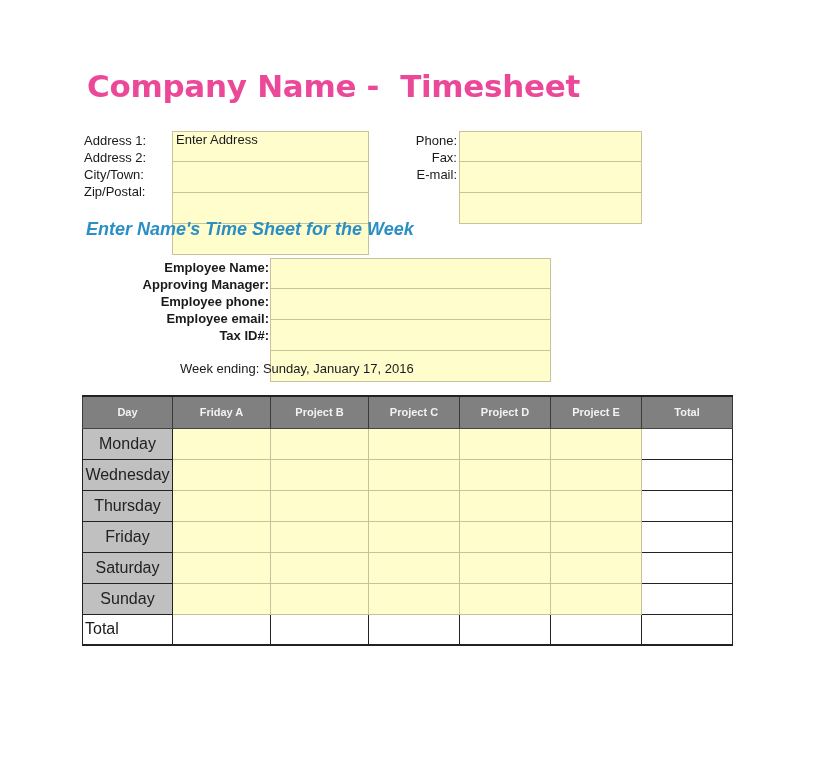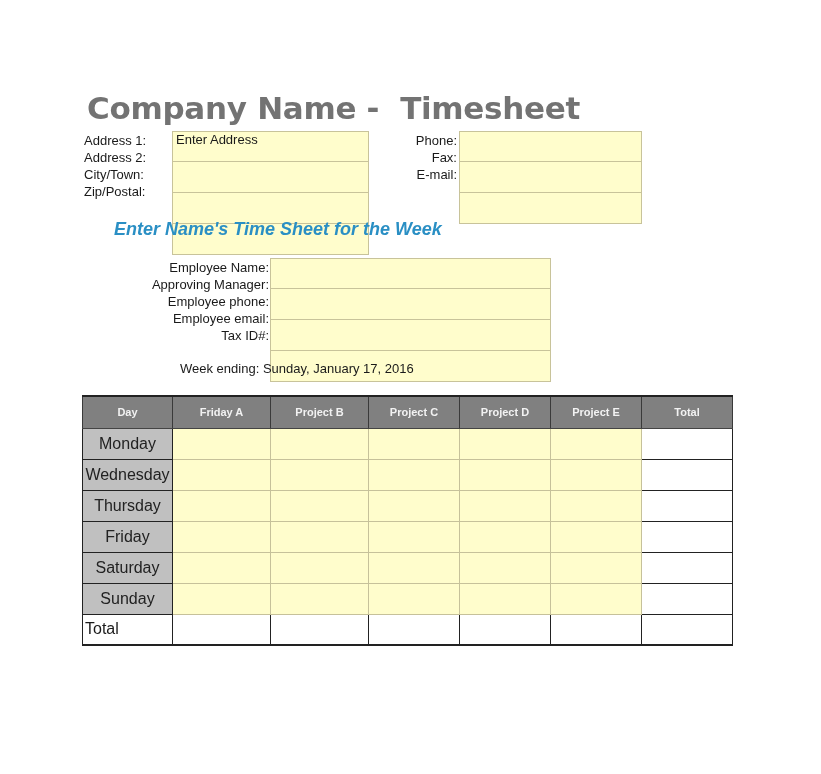"Company Name - Timesheet" .title { color: #737373 -> #ec4899; top: 90px -> 68px }
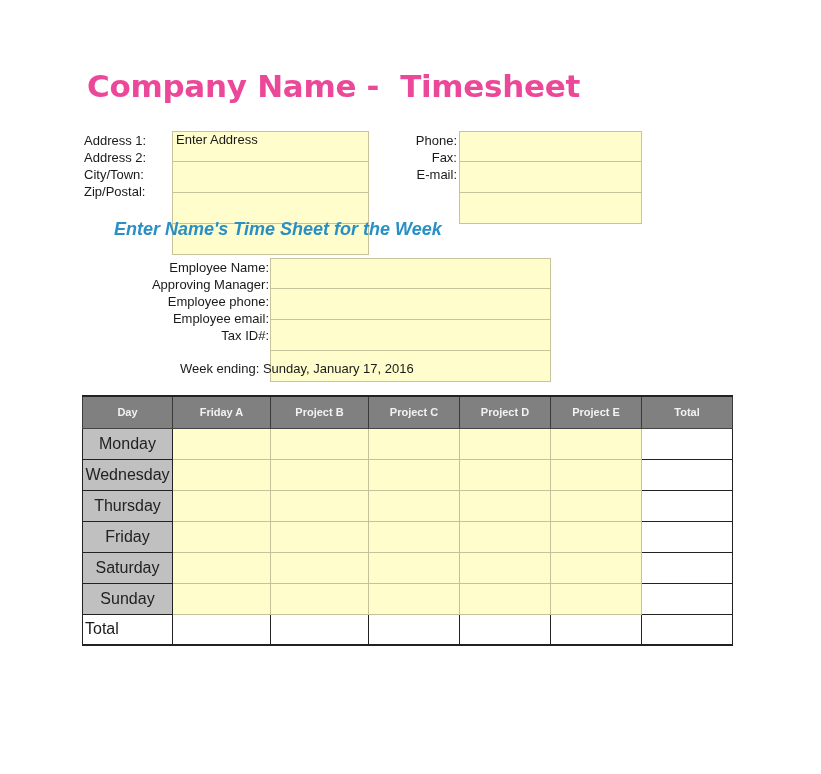"Enter Name's Time Sheet for" .subtitle { margin-left: 28px -> none }
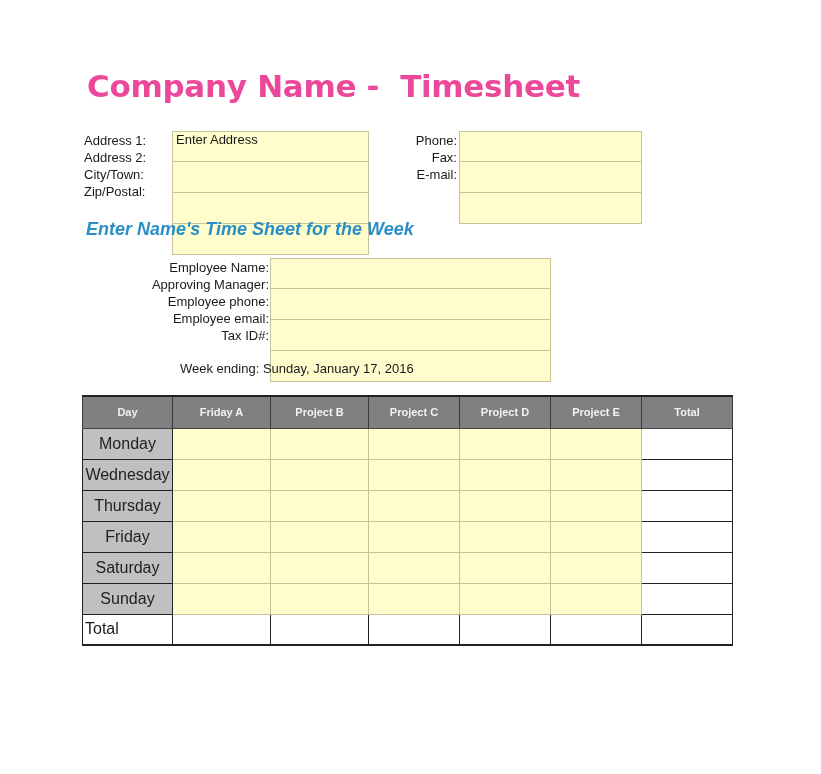"Employee Name:" .blbl { font-weight: normal -> bold }
